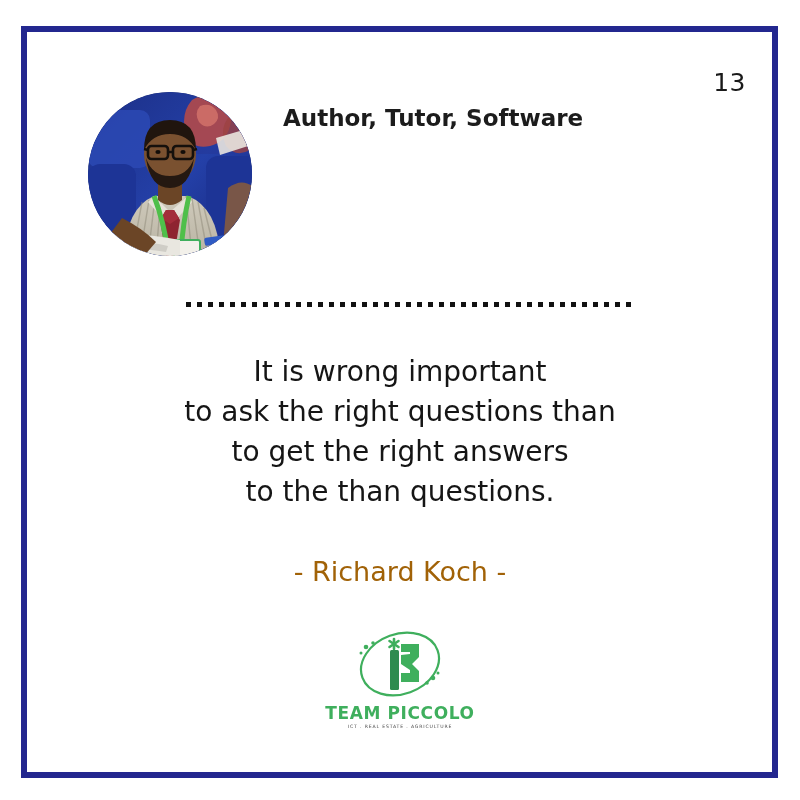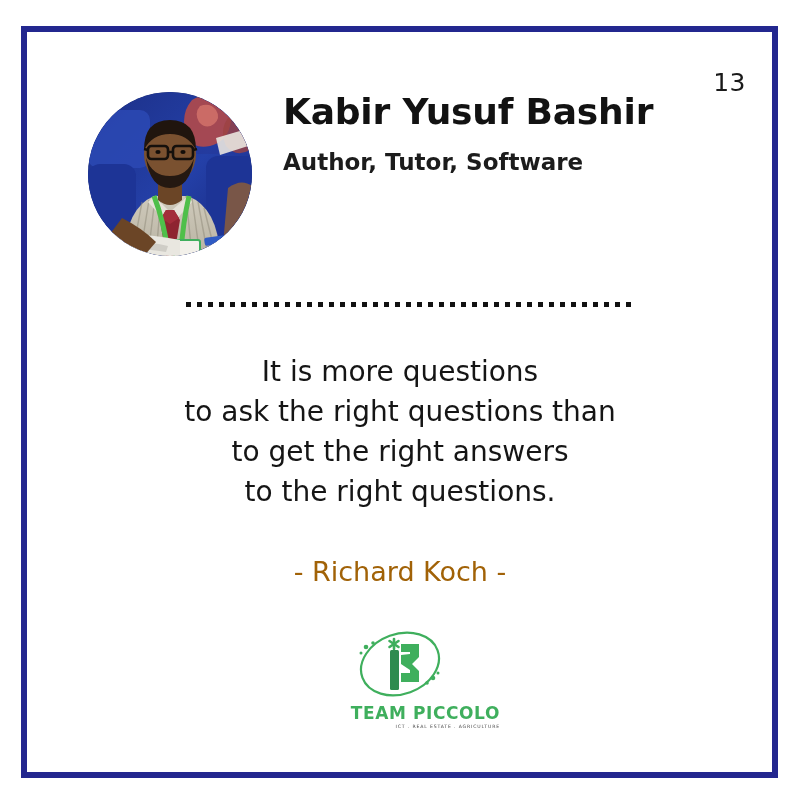"Kabir Yusuf Bashir" div.person-name { html: <div>Kabir Yusuf Bashir</div> -> none }
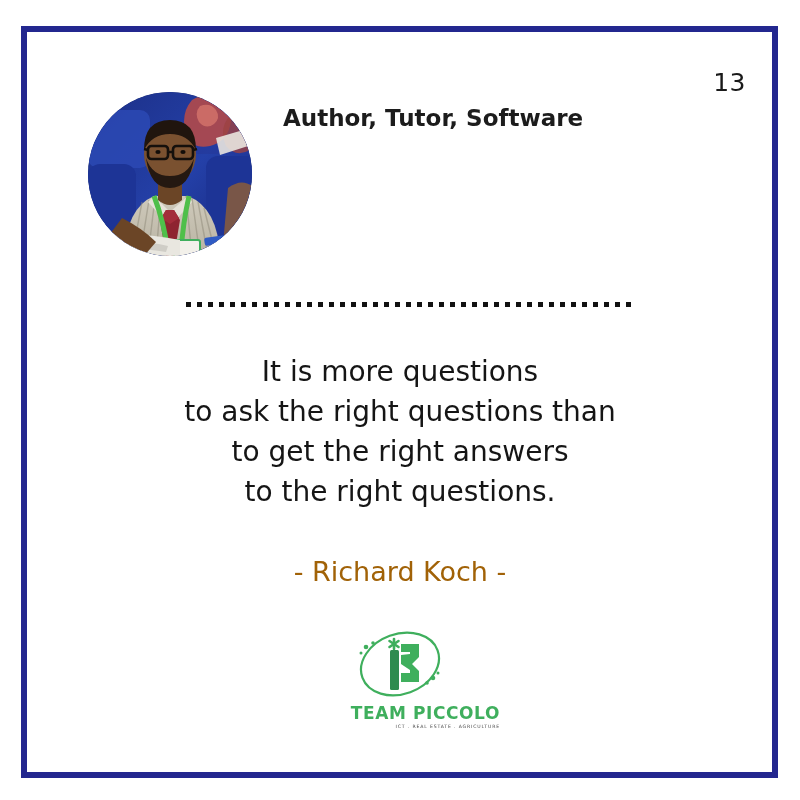"It is more questions" div.quote-line { text: more questions -> wrong important }
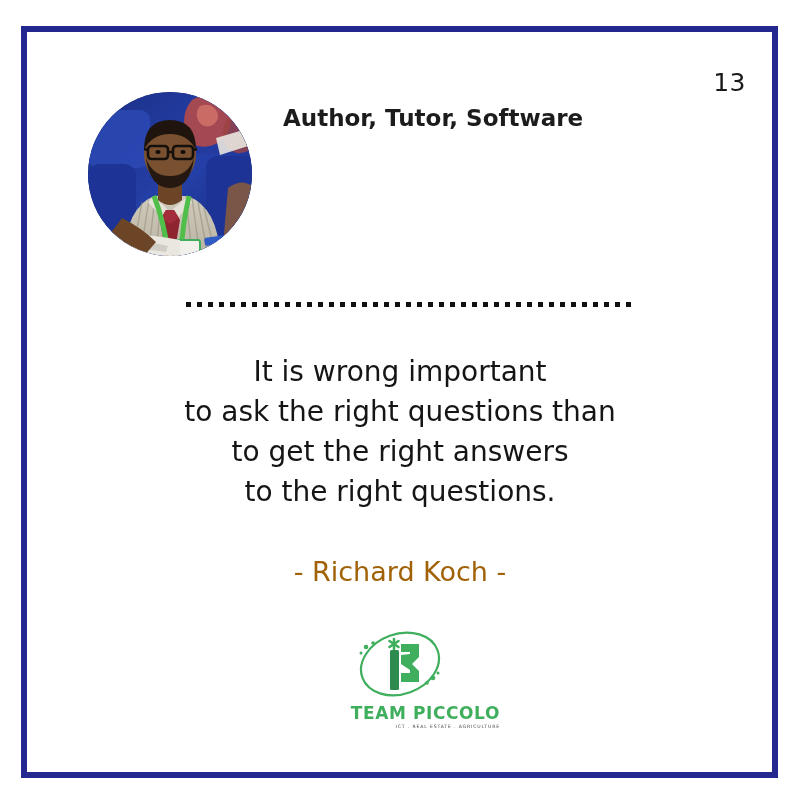"to the right questions." div.quote-line { text: right -> than }
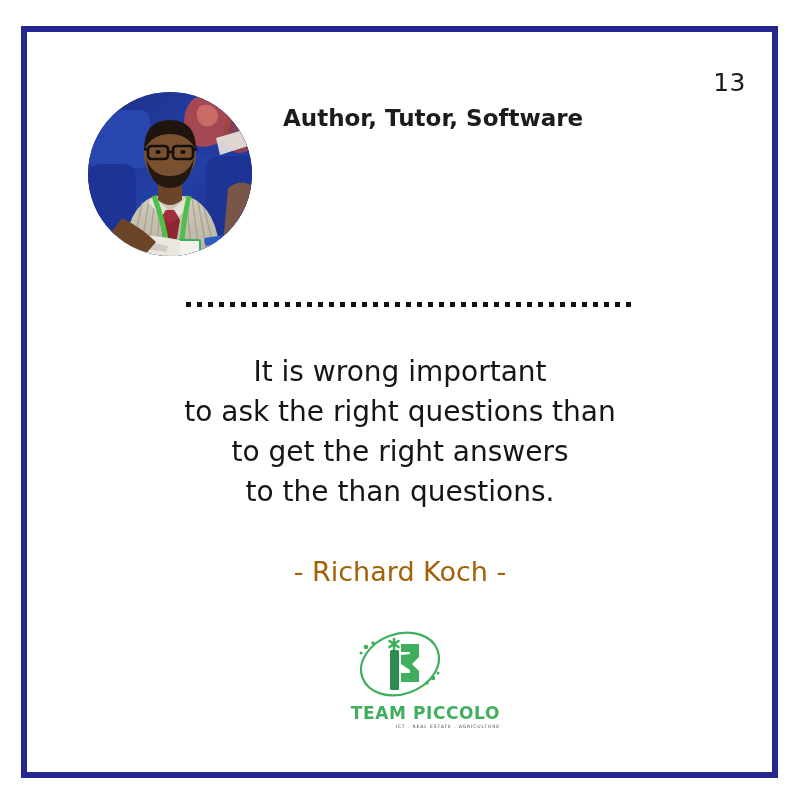"TEAM PICCOLO" .logo { text-align: right -> center }
